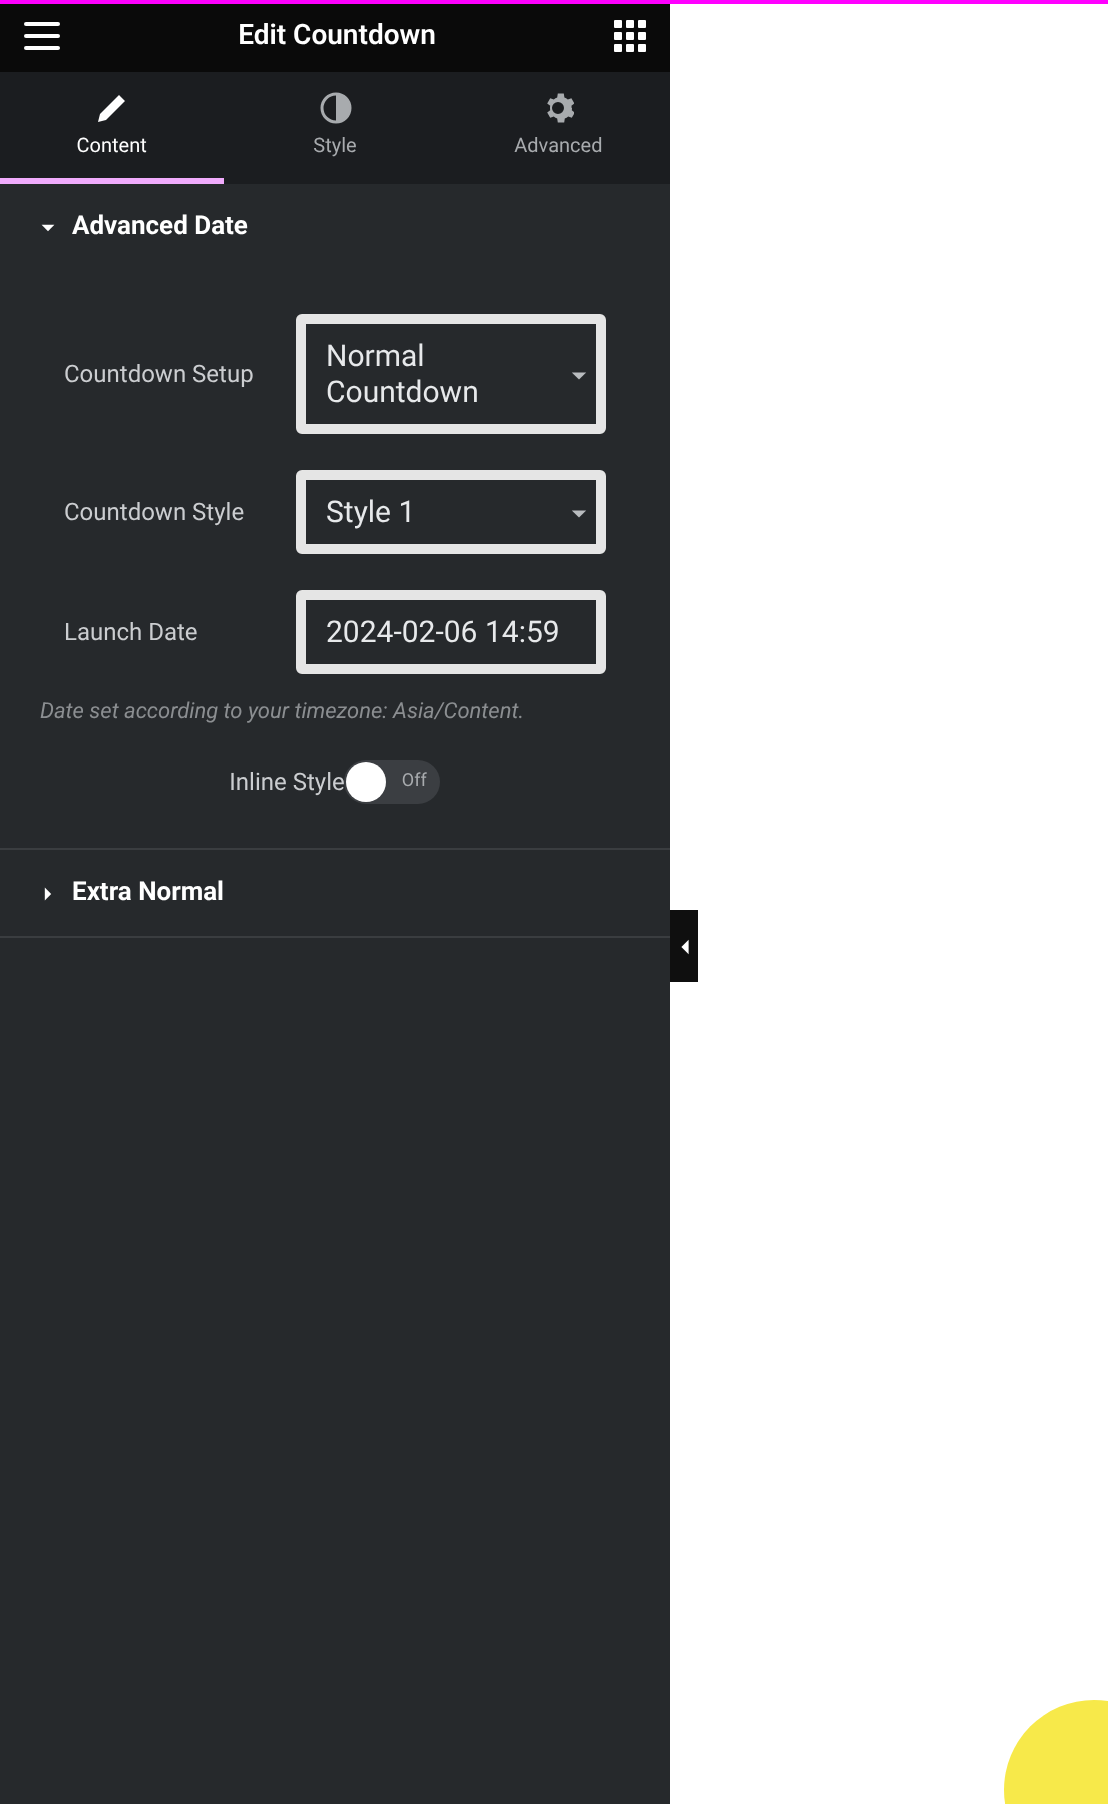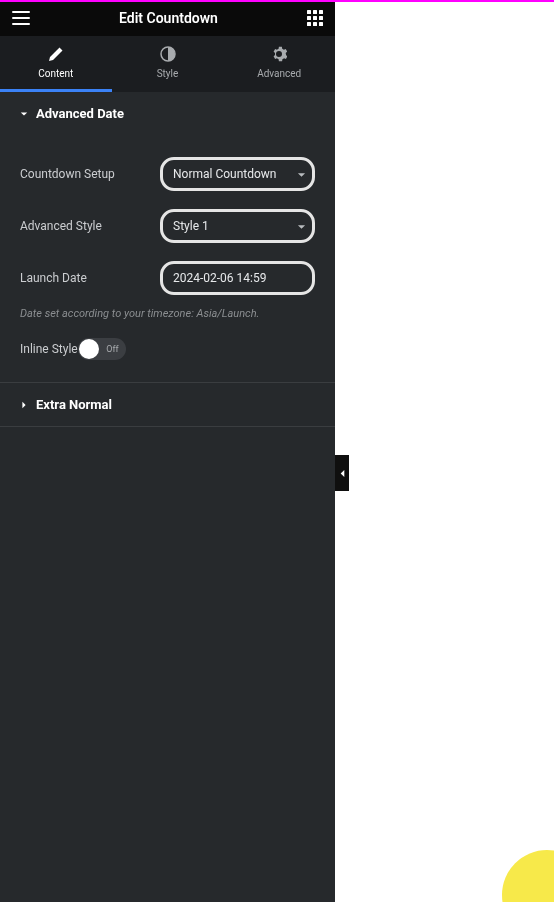"Content" .tab.active { border-bottom: 3px solid #3b82f6 -> 3px solid #f0abfc }
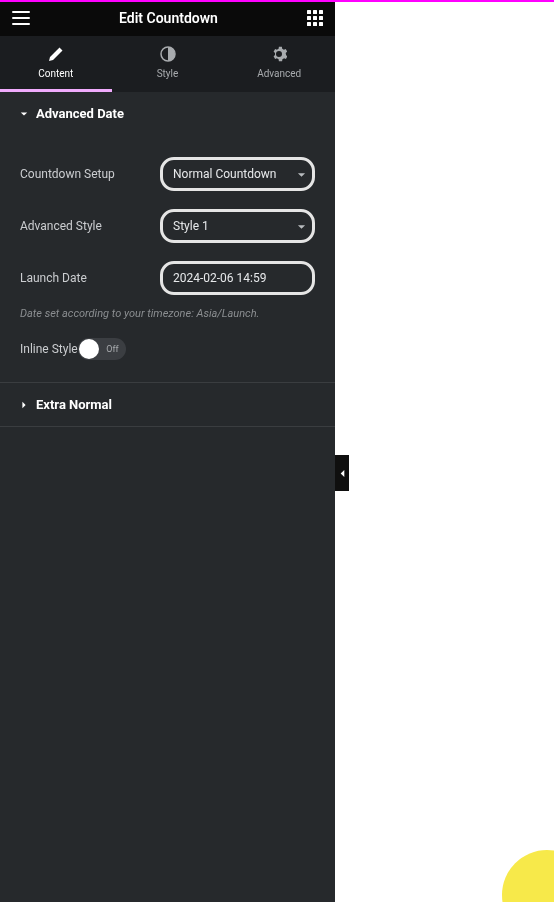"Countdown Setup" .field-row { margin: 12px 0 18px -> 12px 12px 18px }
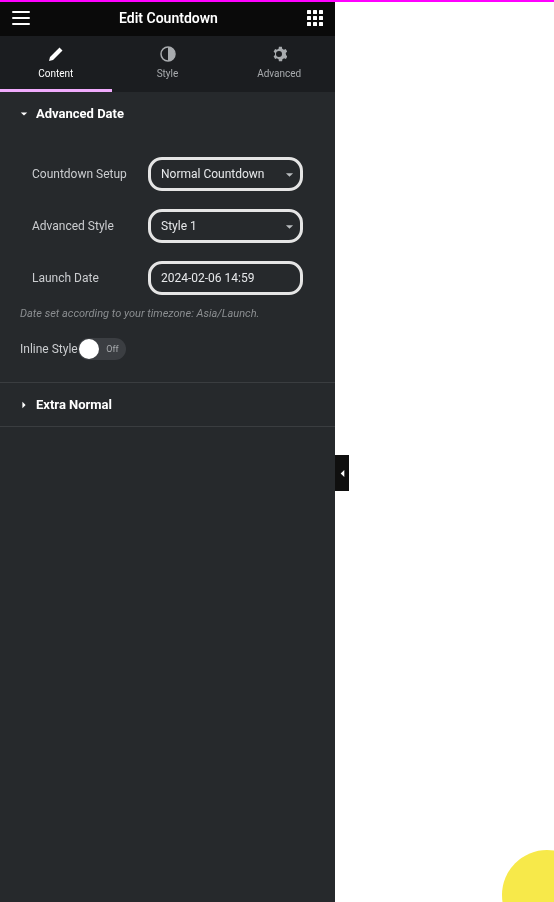"Normal Countdown" .select, .textin { border: 3px solid #e5e5e5 -> 5px solid #e5e5e5; border-radius: 14px -> 3px; font-size: 12px -> 15px }
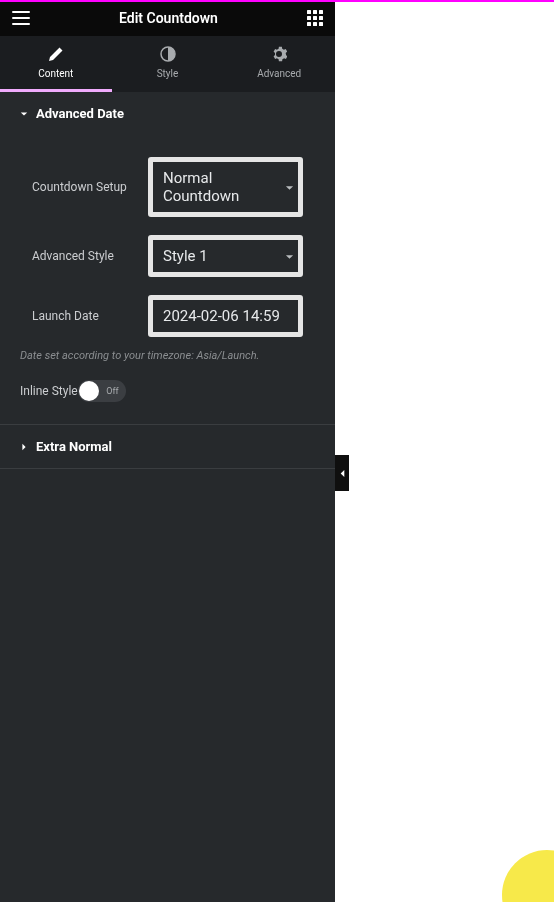"Advanced Style" div.field-label { text: Advanced -> Countdown }
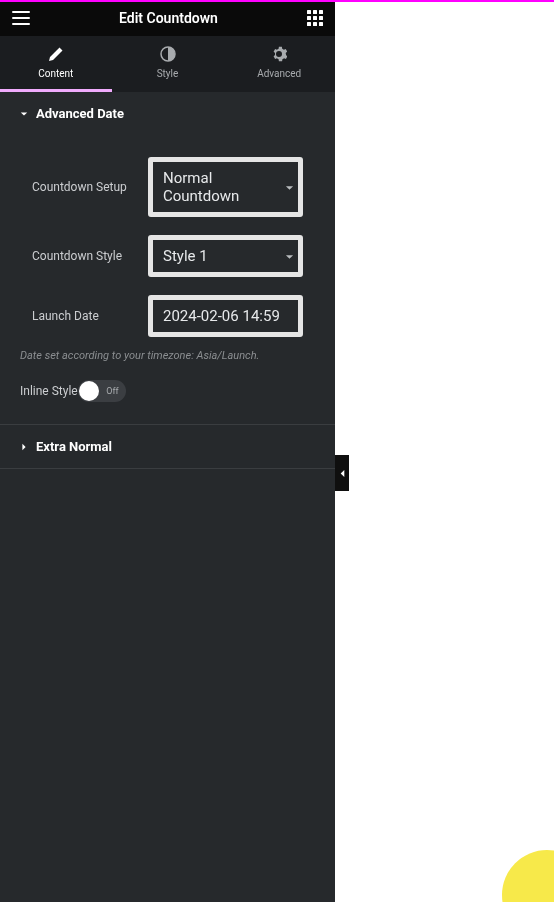"Date set according to your" div.help-text { text: Asia/Launch -> Asia/Content }
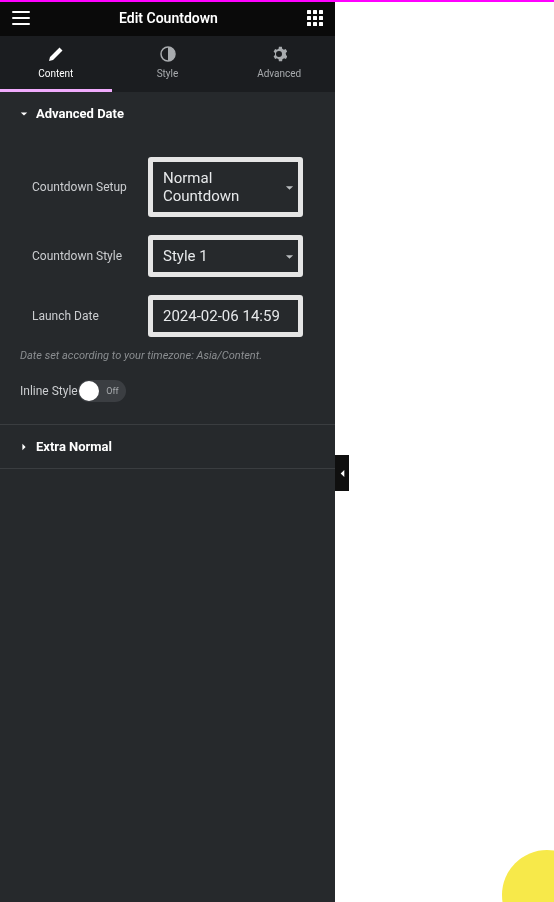"Inline Style" .toggle-row { justify-content: flex-start -> center }
